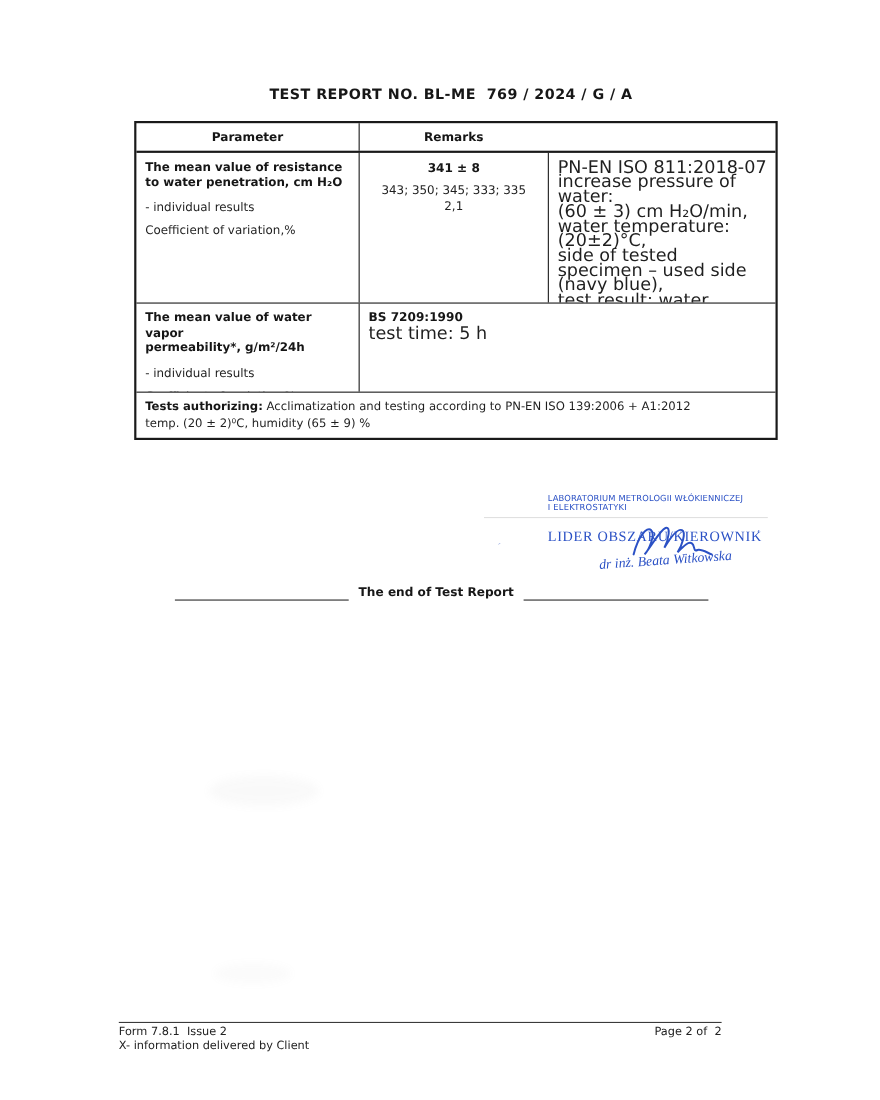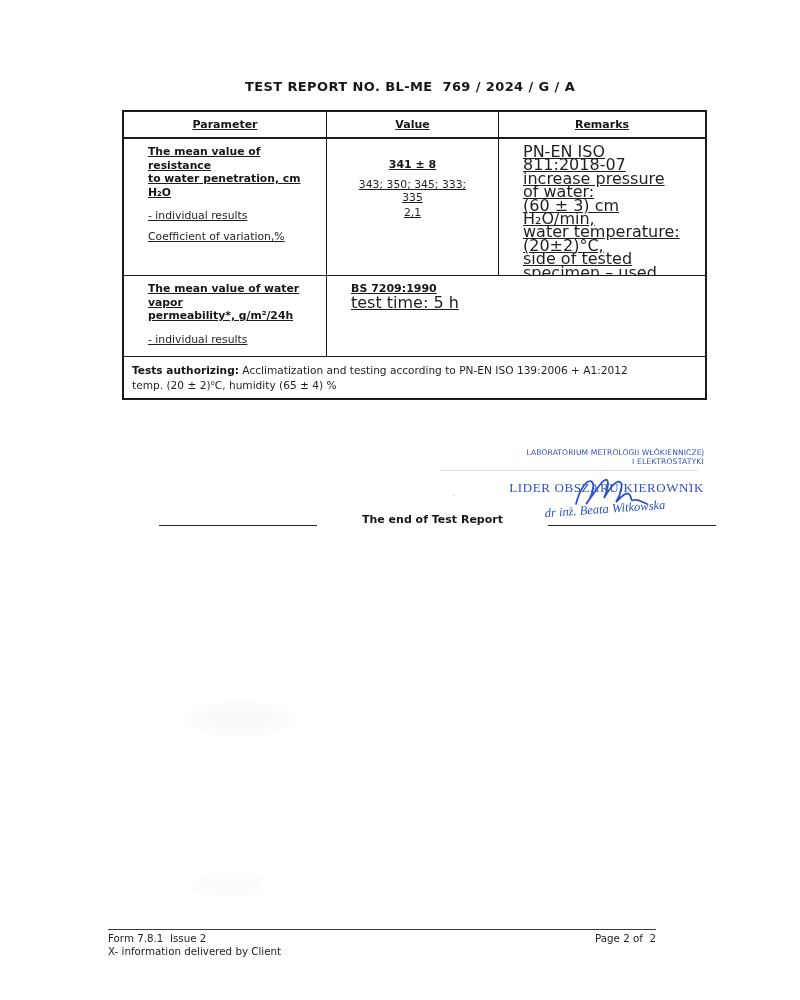"Parameter" .trow { text-decoration: underline -> none }
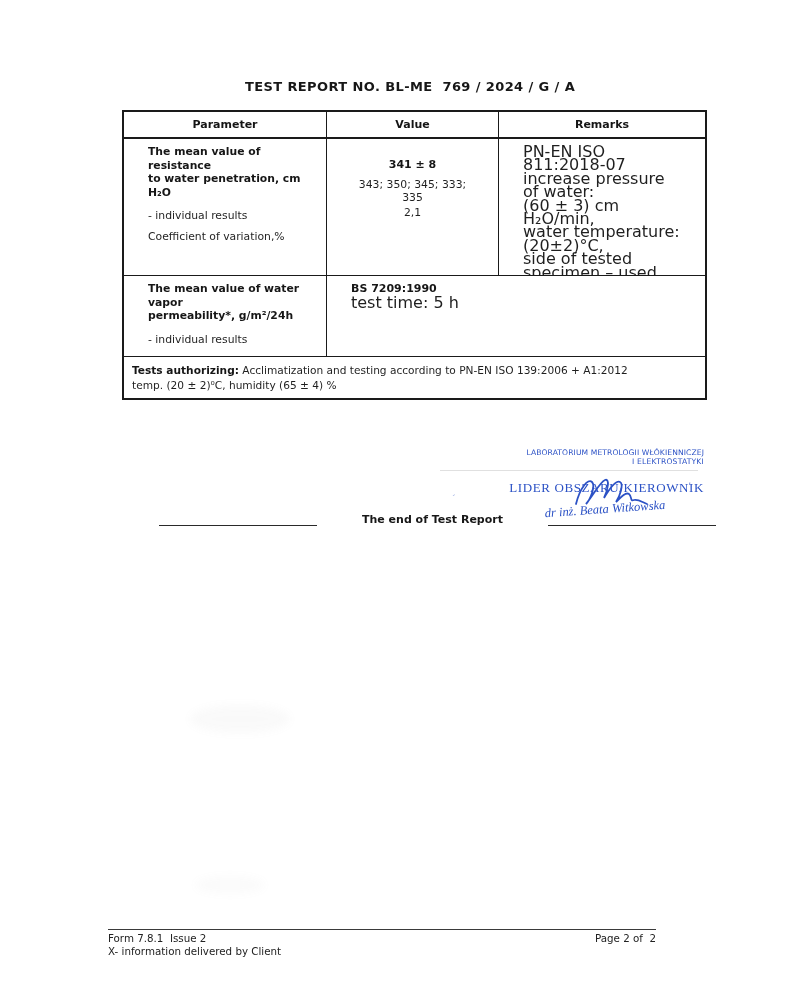"Value" div.cell { html: <div> <span>Value</span> </div> -> none }
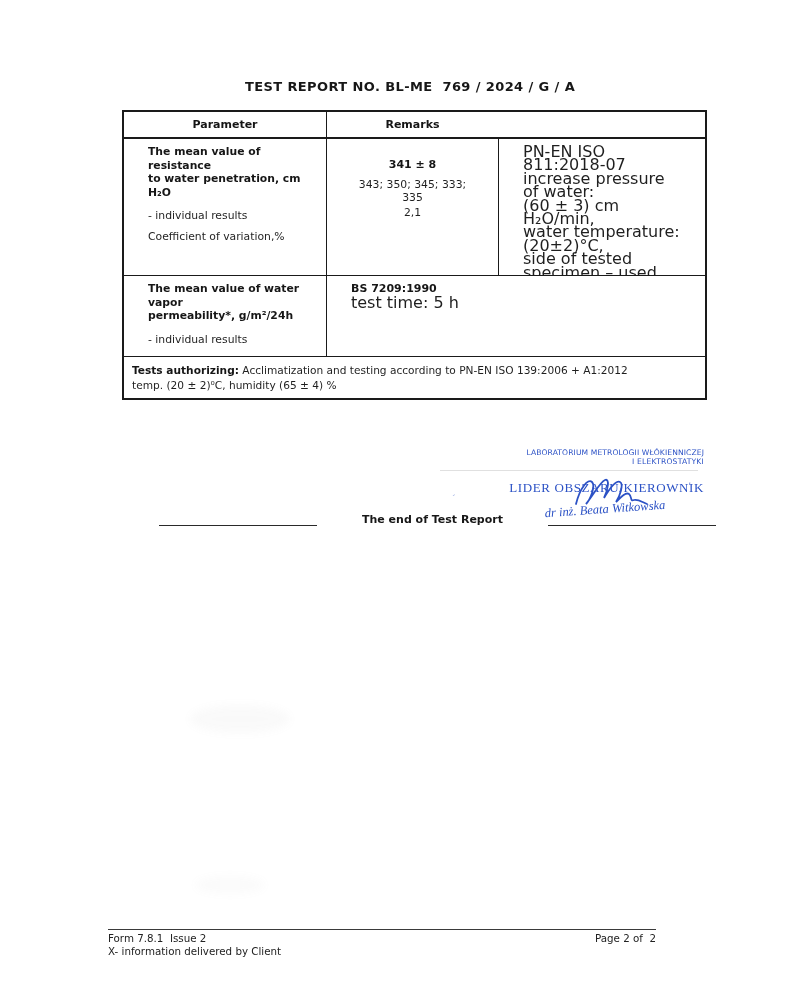"The mean value of resistance" .cell { padding: 6px 24px -> 6px 8px }
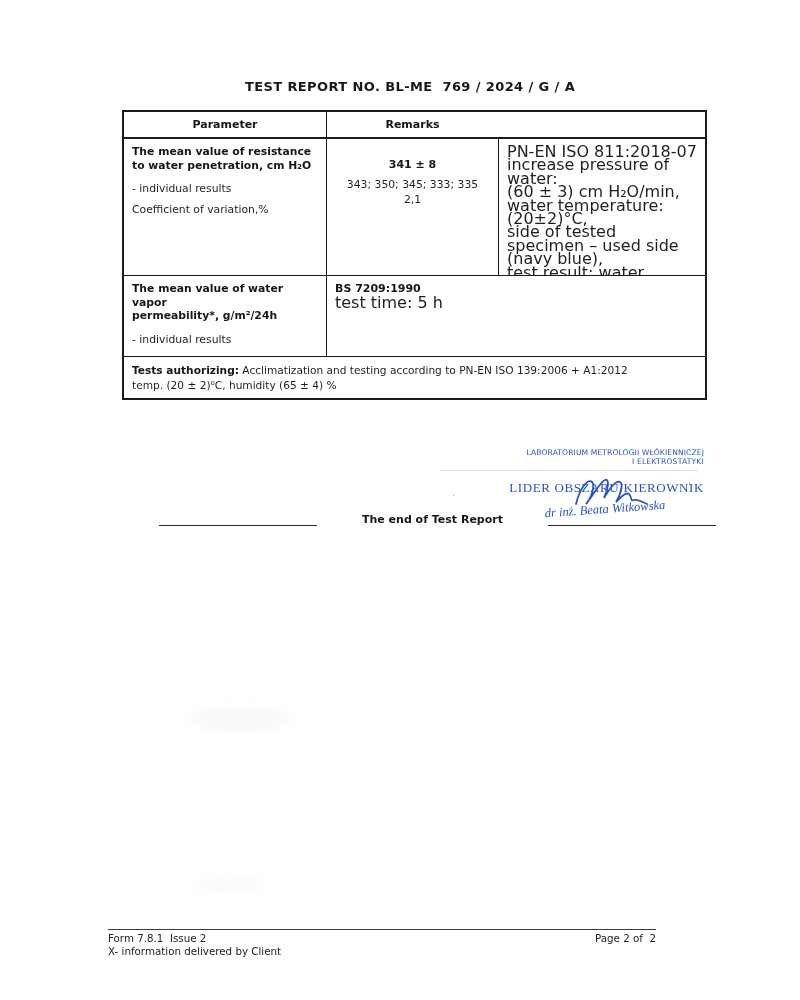"341 ± 8" .vbold { margin-top: 13px -> 1px }
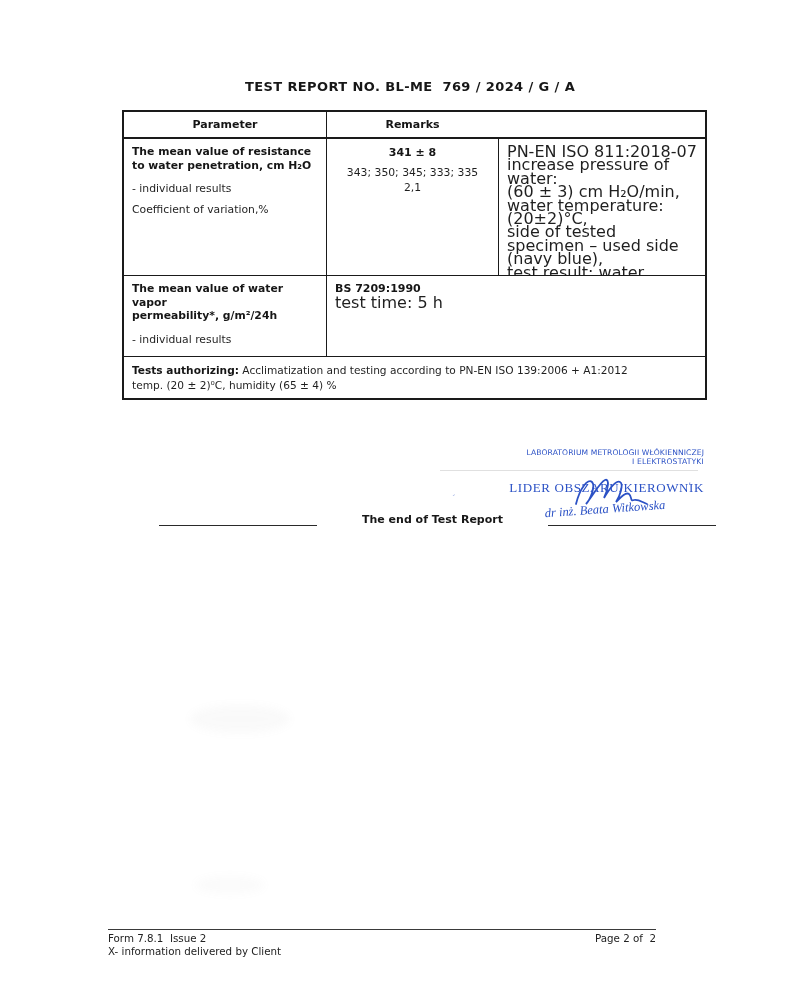"temp. (20 ± 2)⁰C, humidity" div { text: 4 -> 9 }
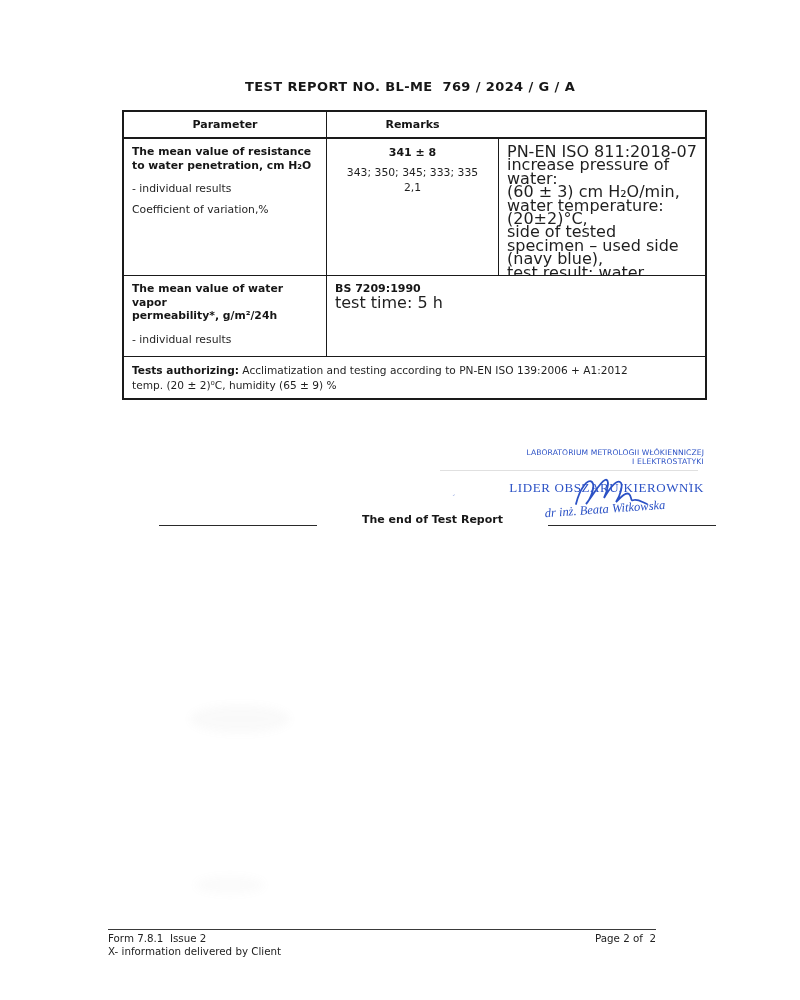"LABORATORIUM METROLOGII WŁÓKIENNICZEJ" .stamp { text-align: right -> left }
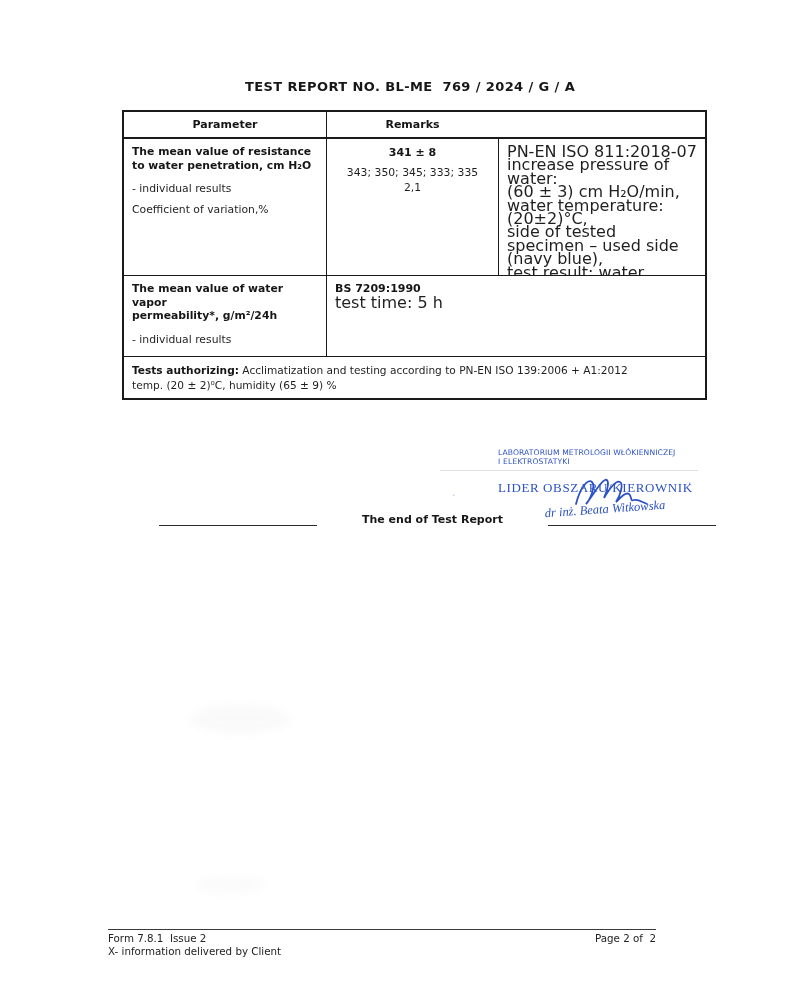"The end of Test Report" .endline { align-items: none -> flex-end; gap: 36px -> none; top: 512px -> 531px }
